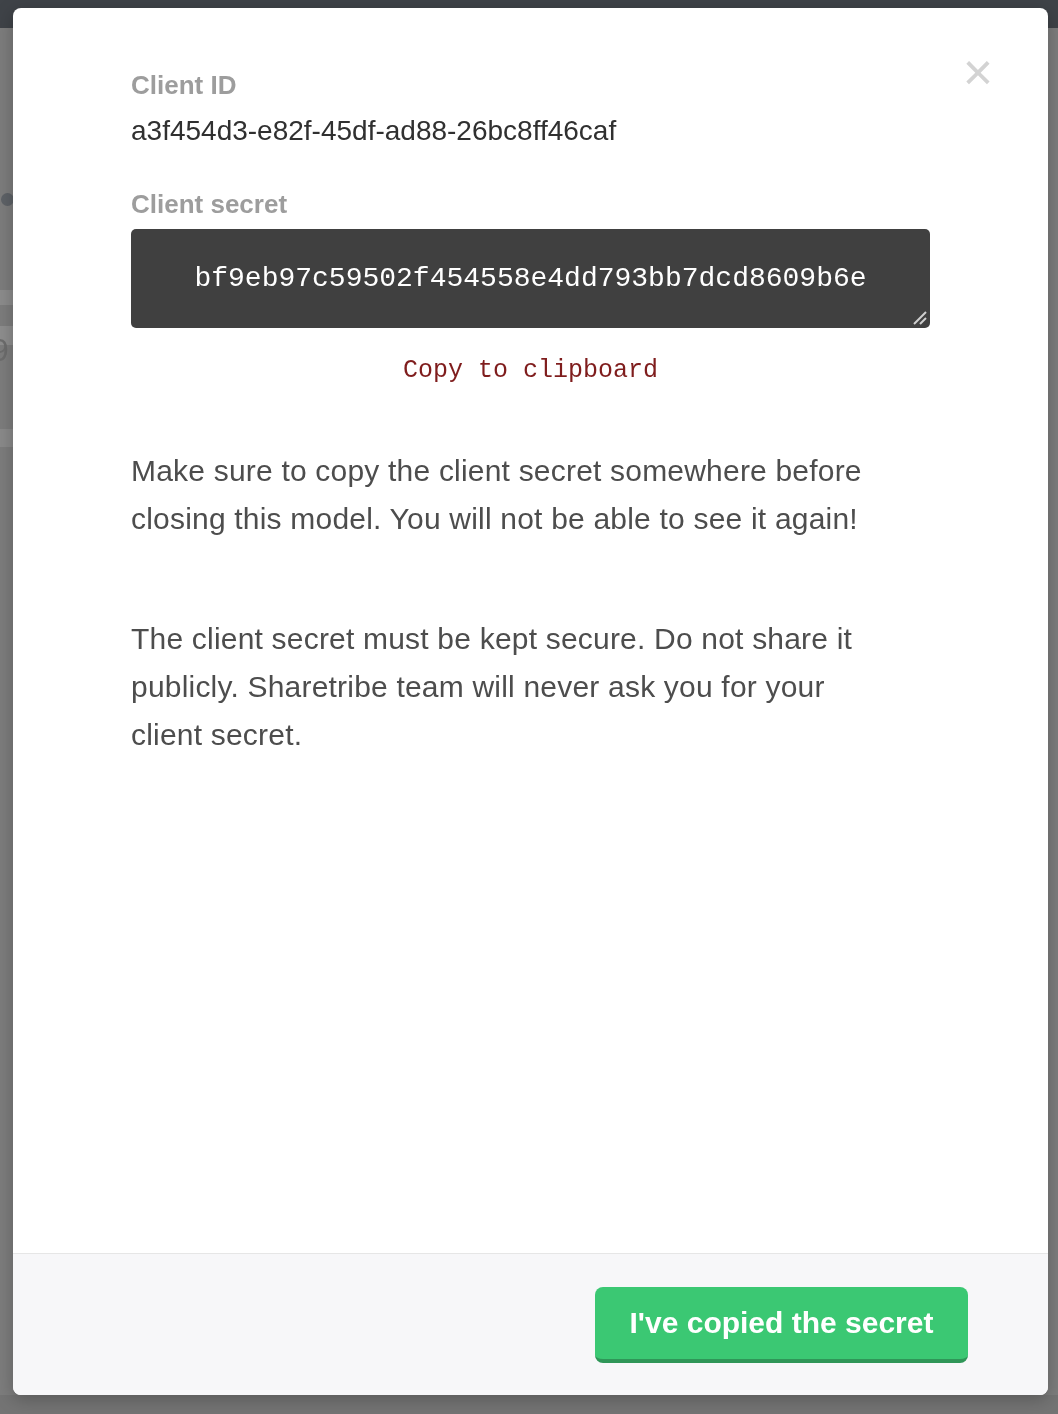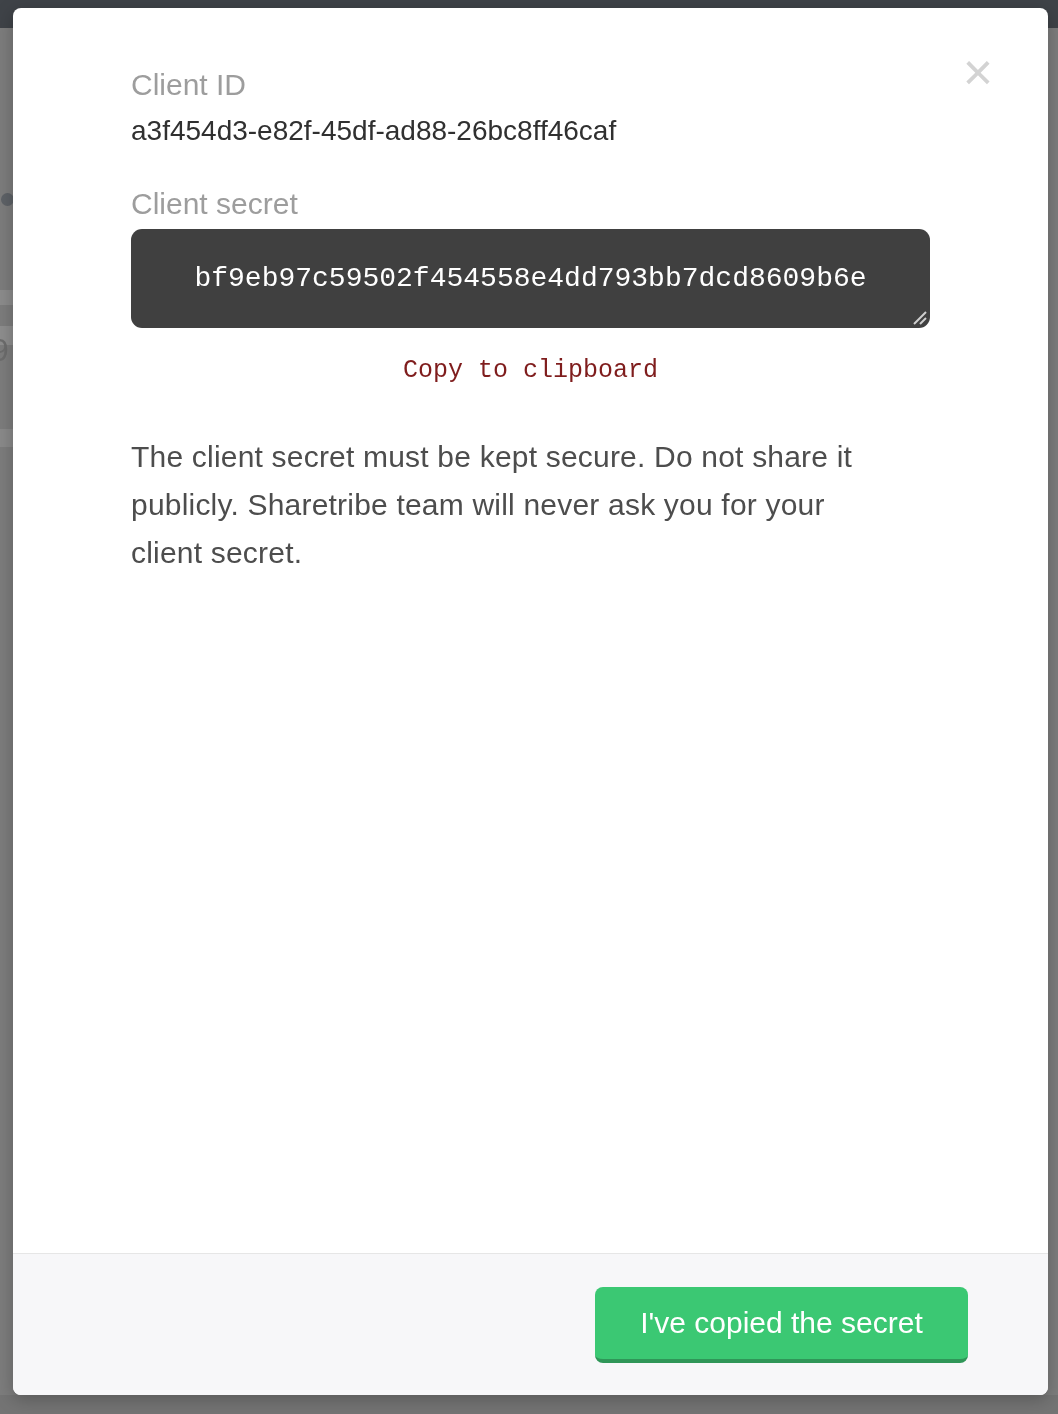"Client ID" .field-label { font-size: 30px -> 26px; font-weight: 400 -> 700 }
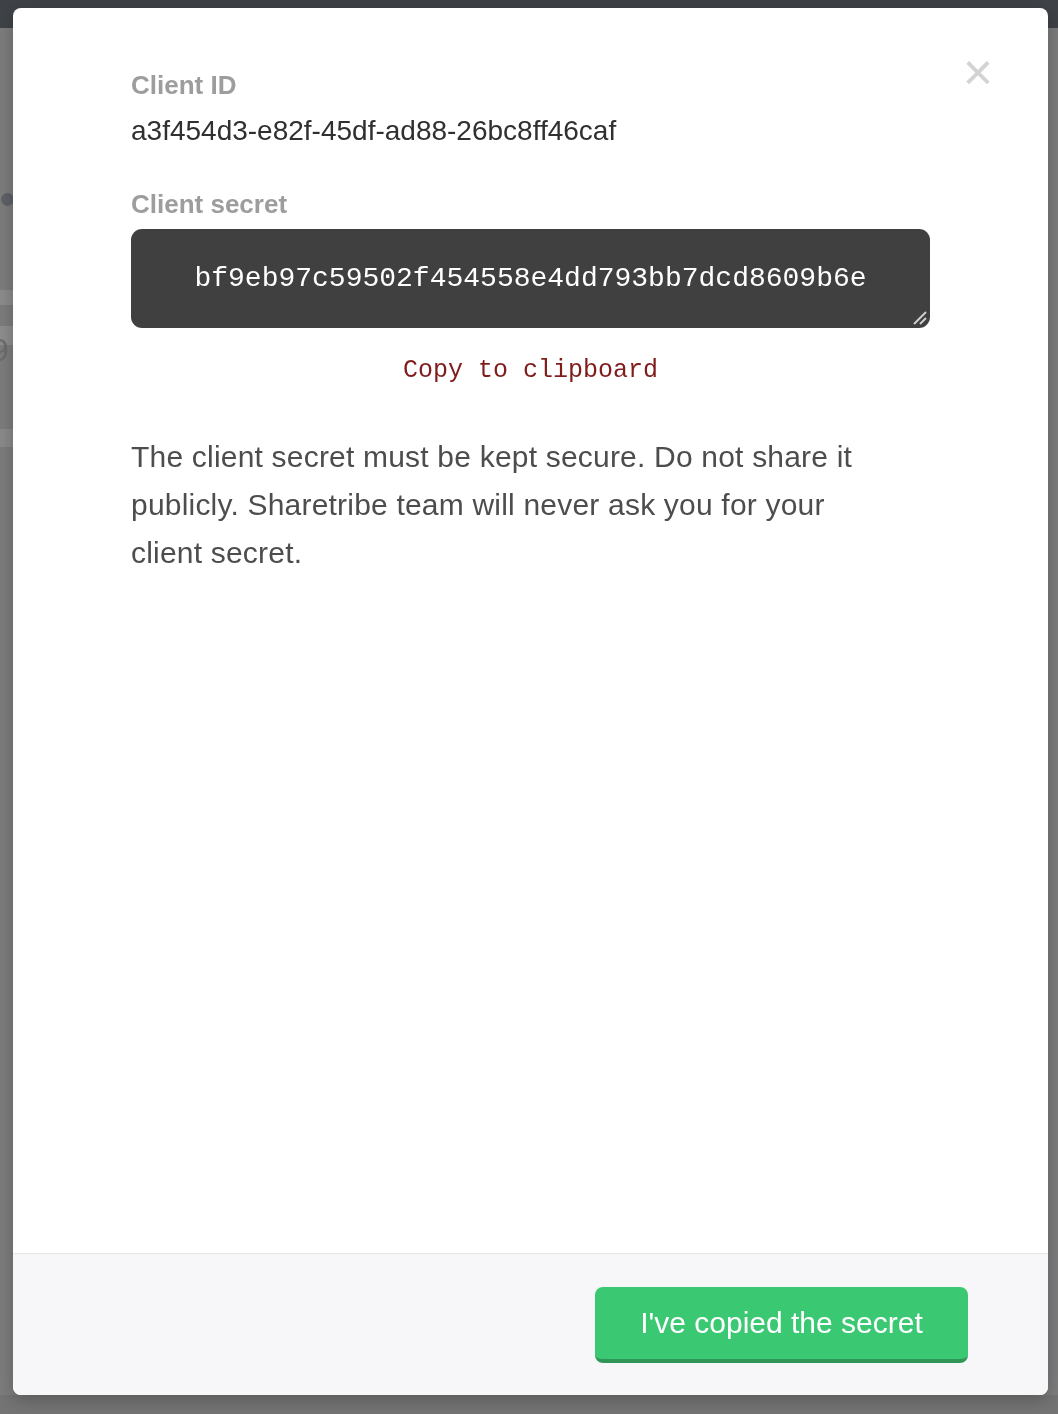"bf9eb97c59502f454558e4dd793bb7dcd8609b6e" textarea.secret-box { border-radius: 11px -> 5px }
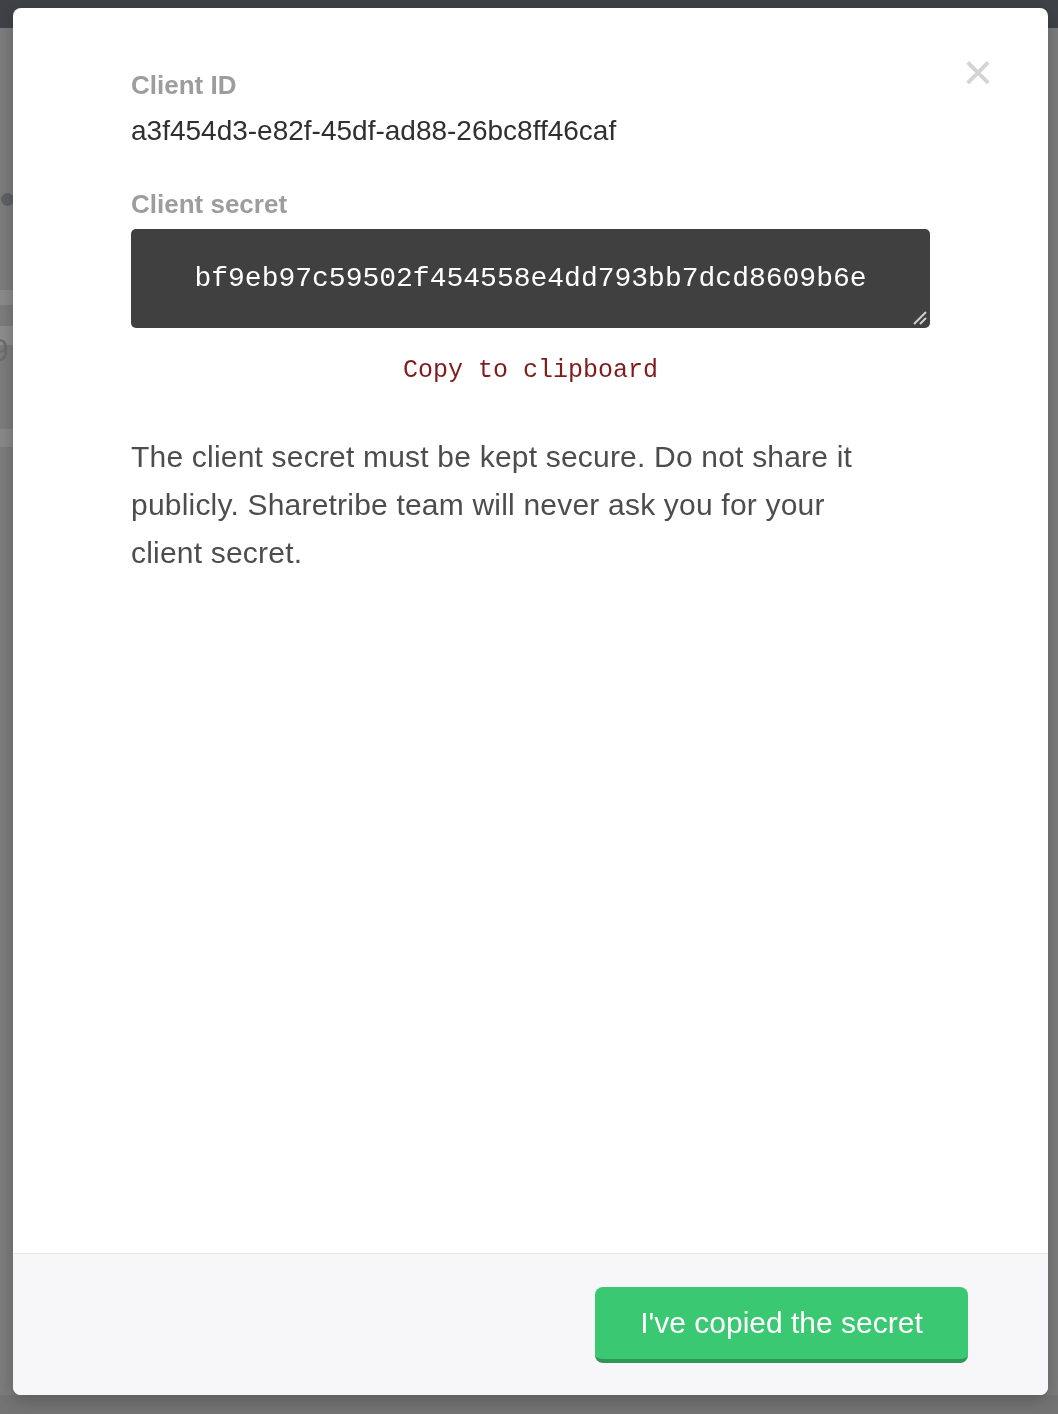"Make sure to copy the" p.warning { html: none -> <p>Make sure to copy the client secret somewhere before closing this model. You will not be able to see it again!</p> }
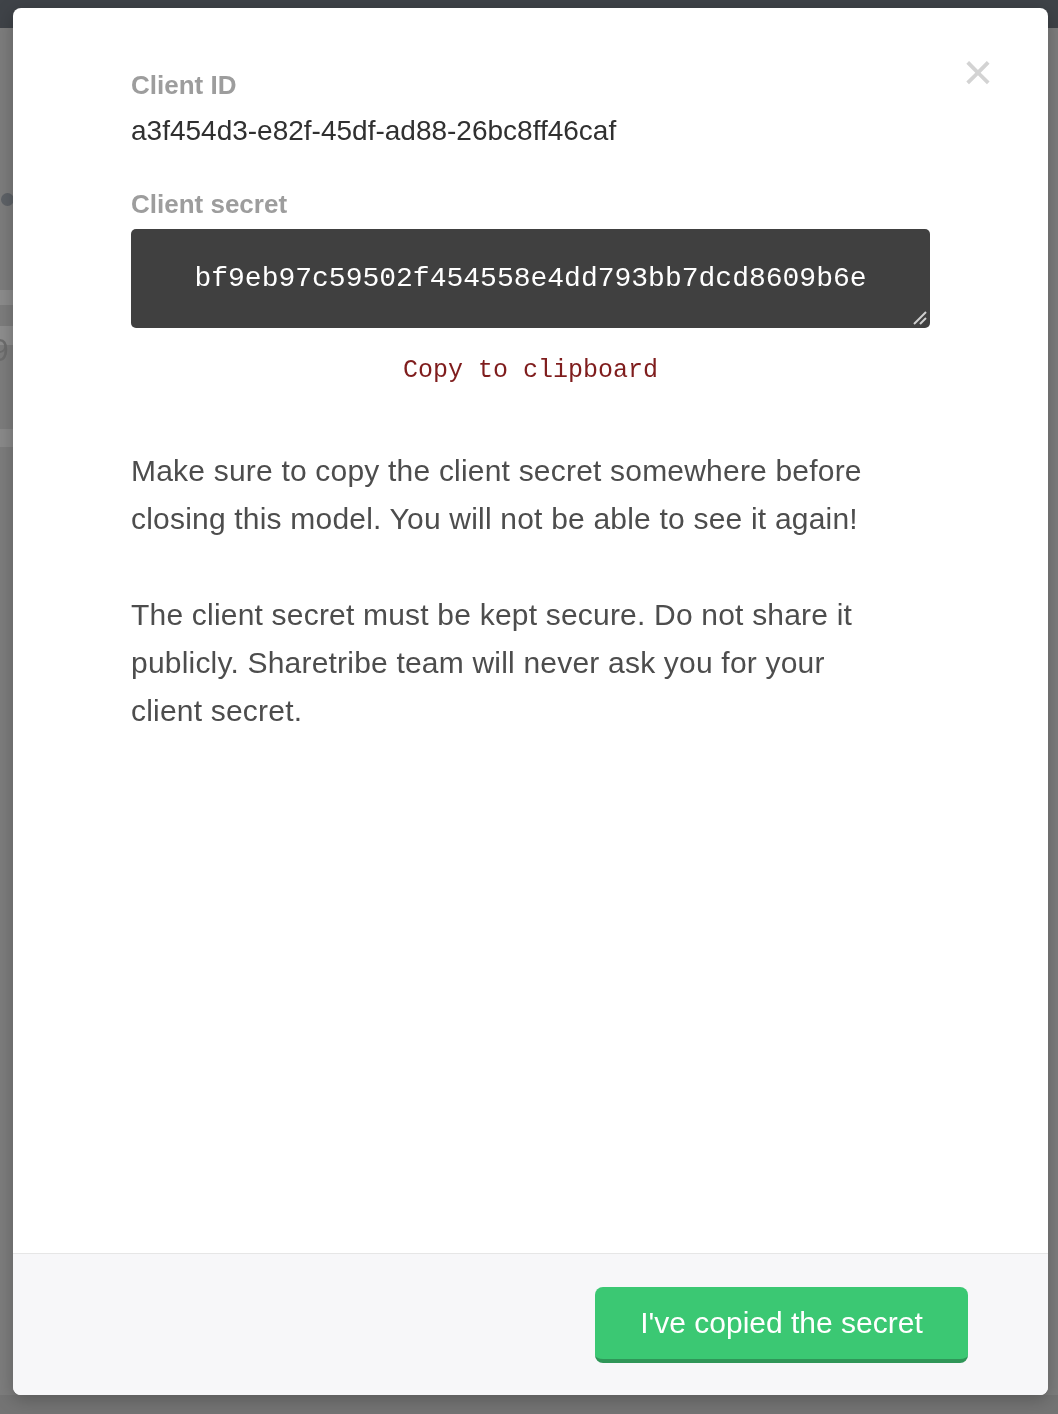"The client secret must be" .warning-2 { margin-top: 48px -> 72px }
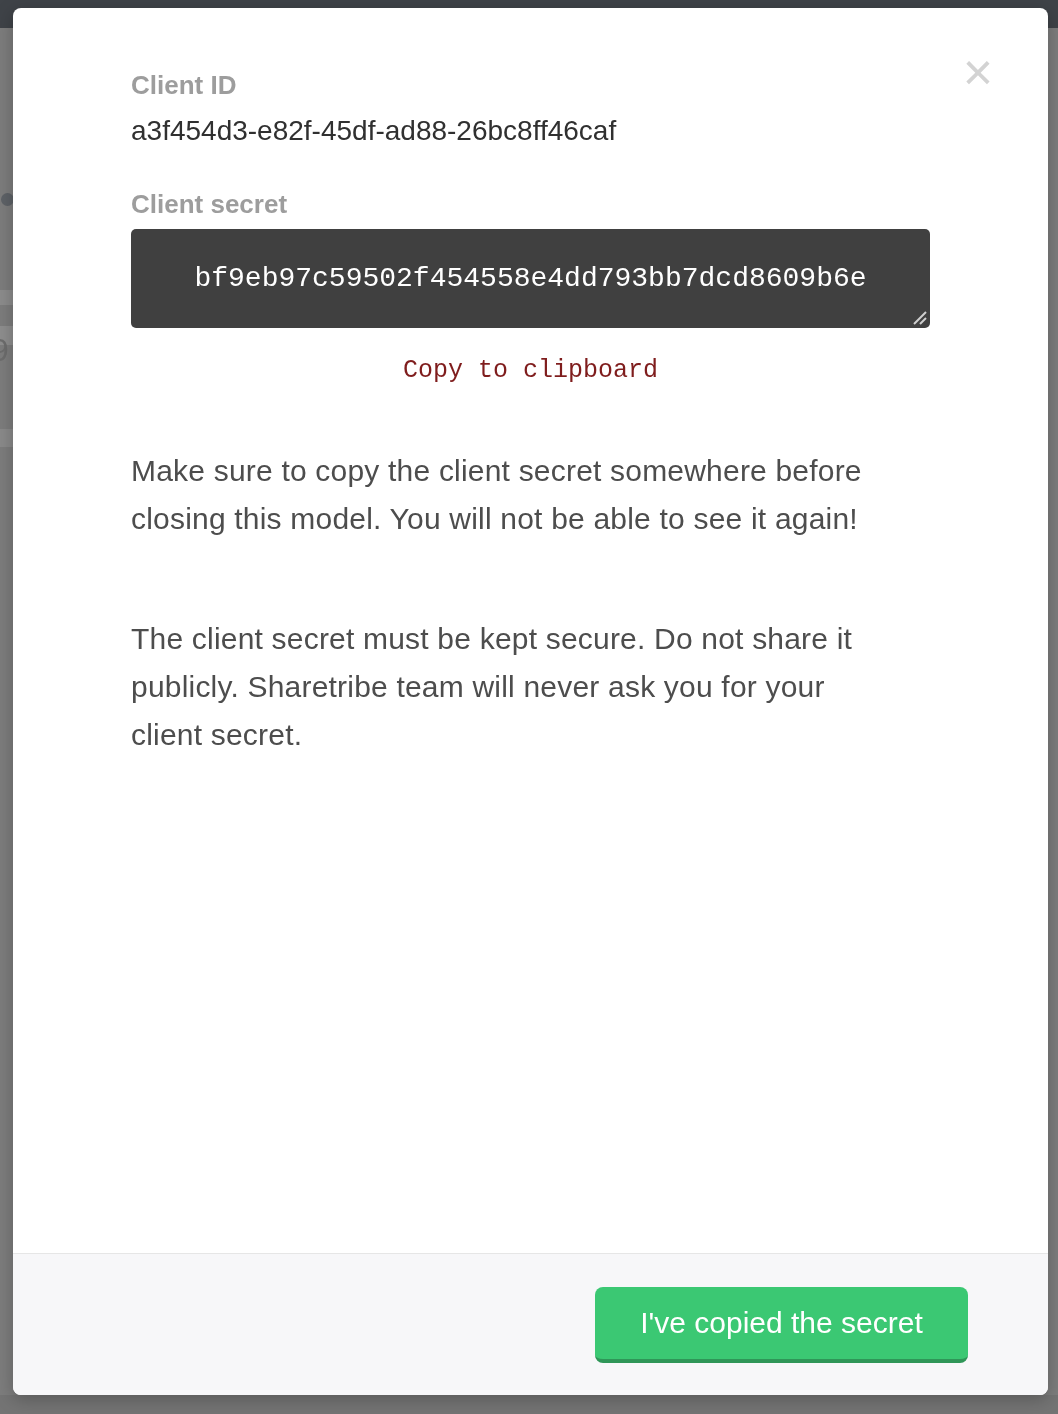"I've copied the secret" .confirm-btn { font-weight: 400 -> 700 }
